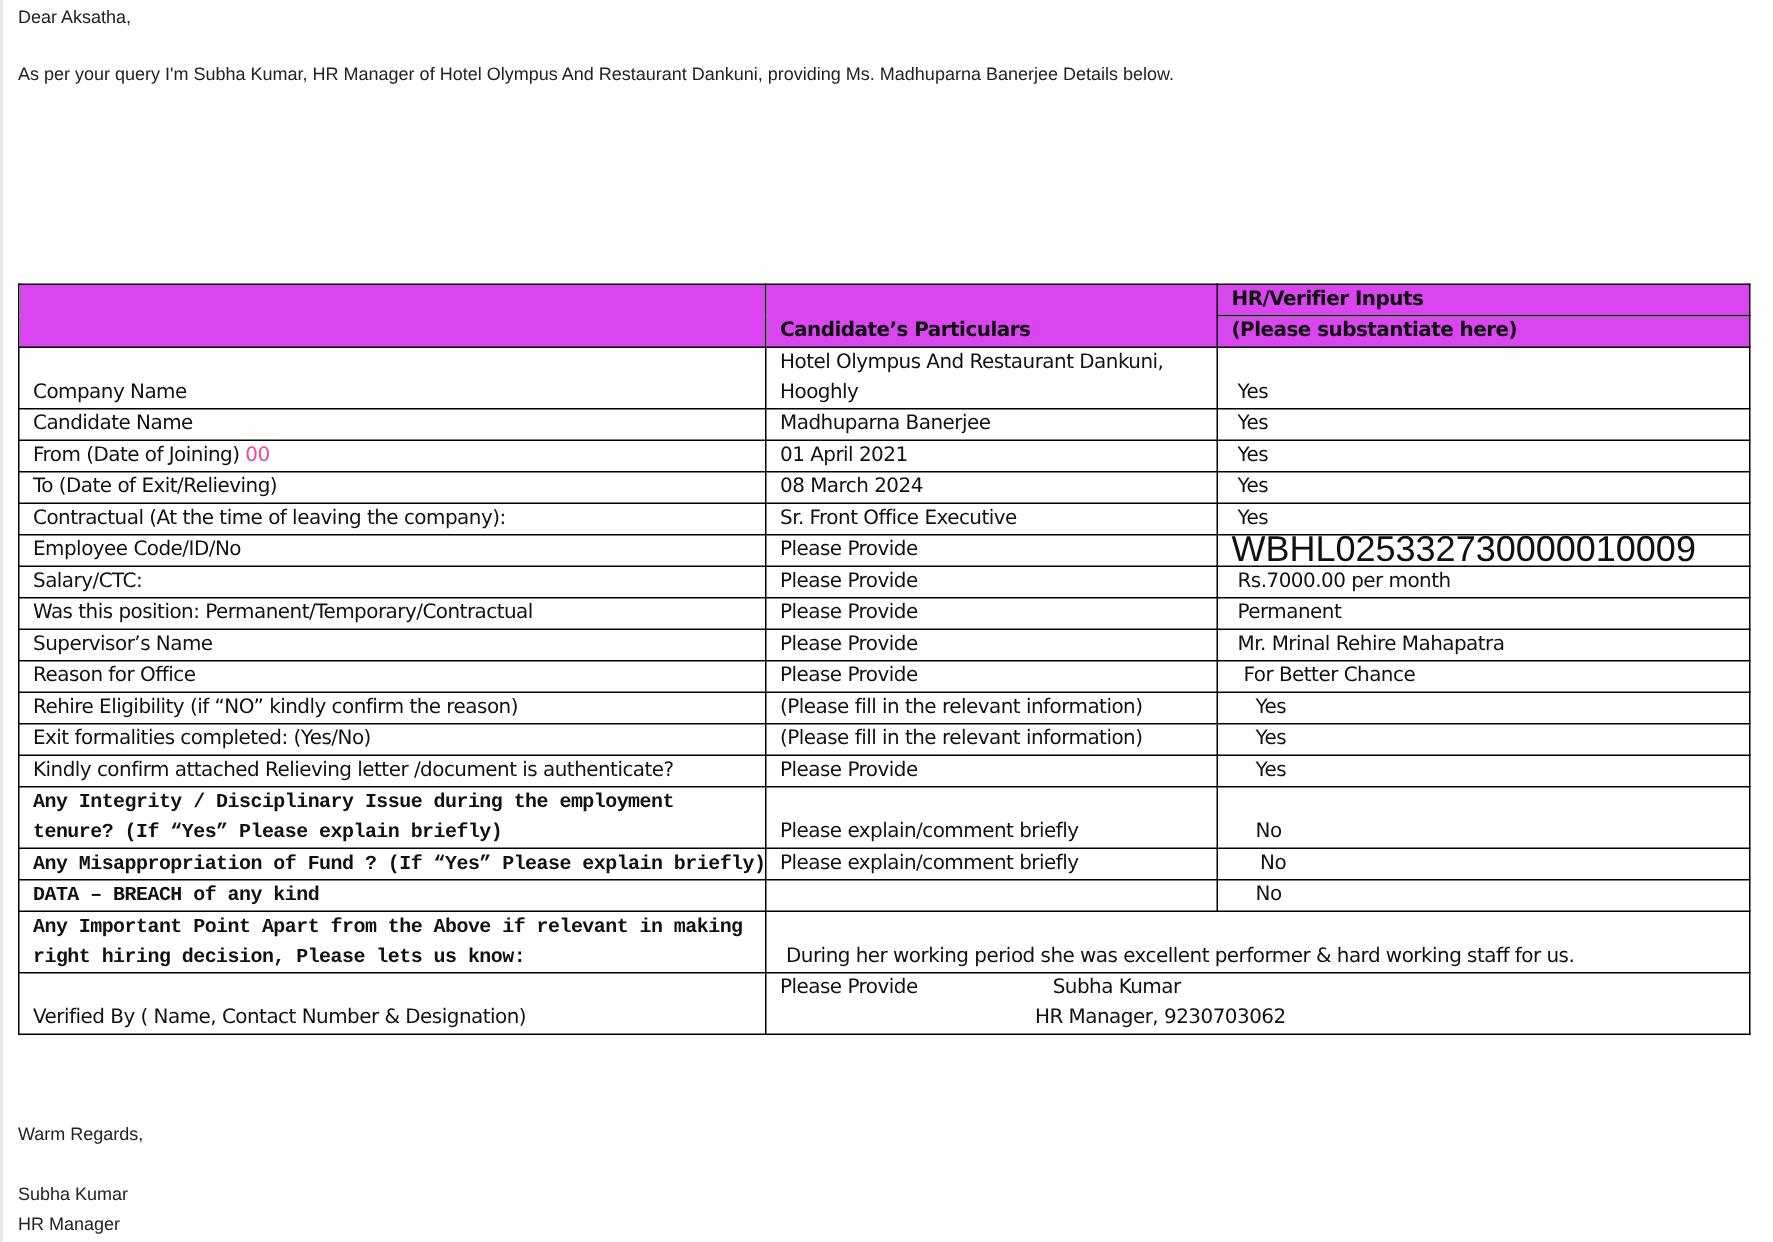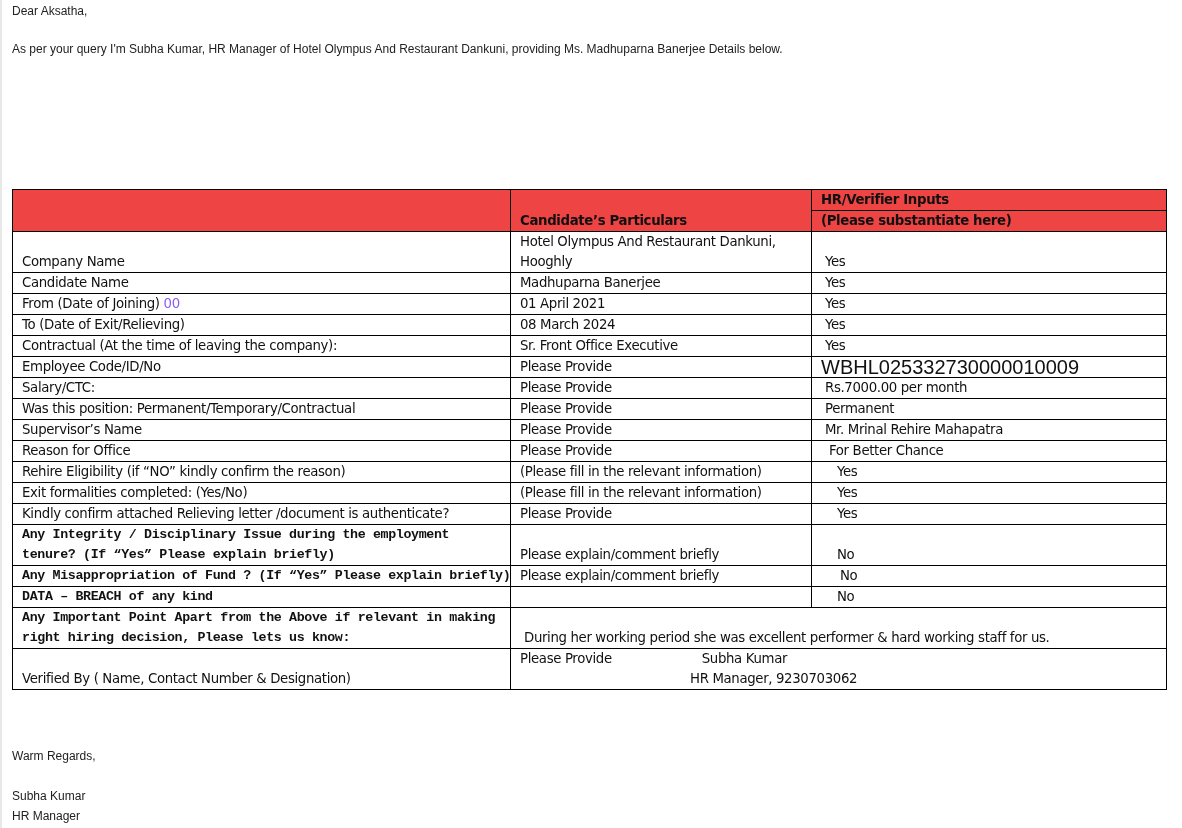"HR/Verifier Inputs" .hdr td { background: #ef4444 -> #d946ef }
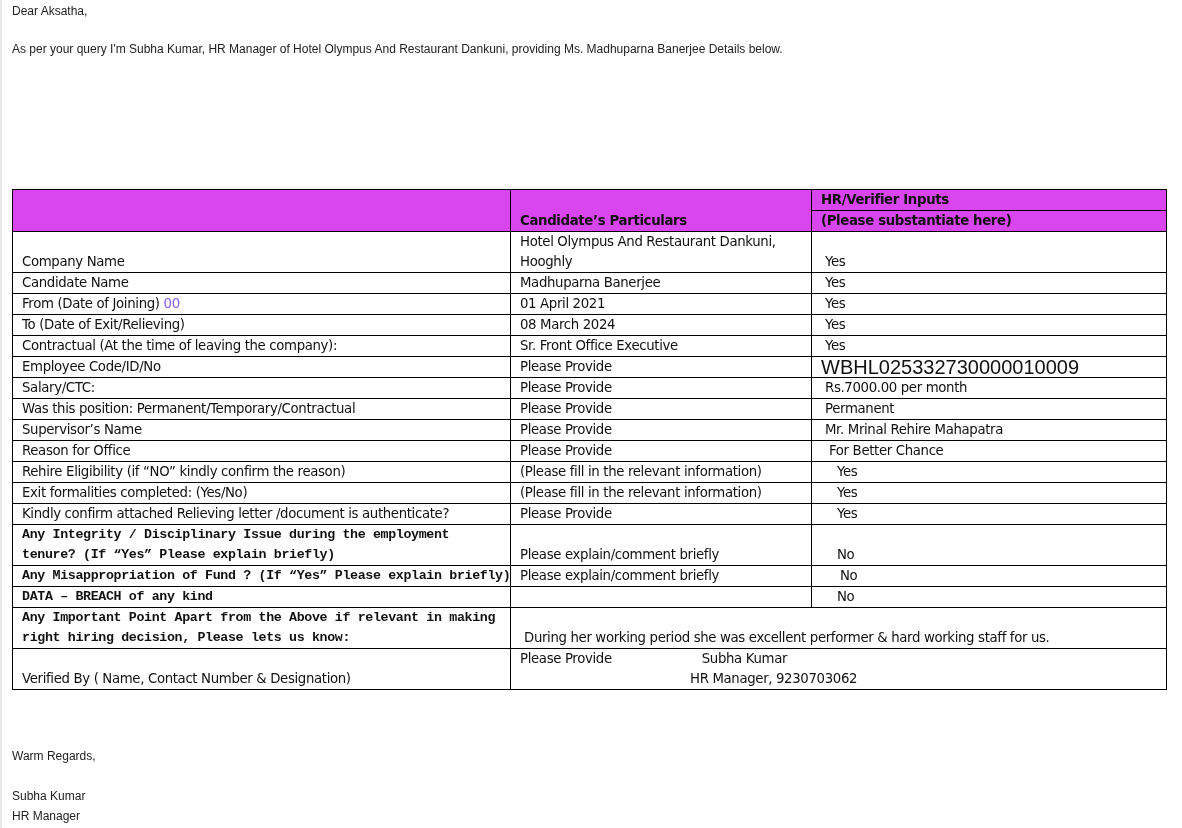"00" .blue { color: #8b5cf6 -> #ec4899 }
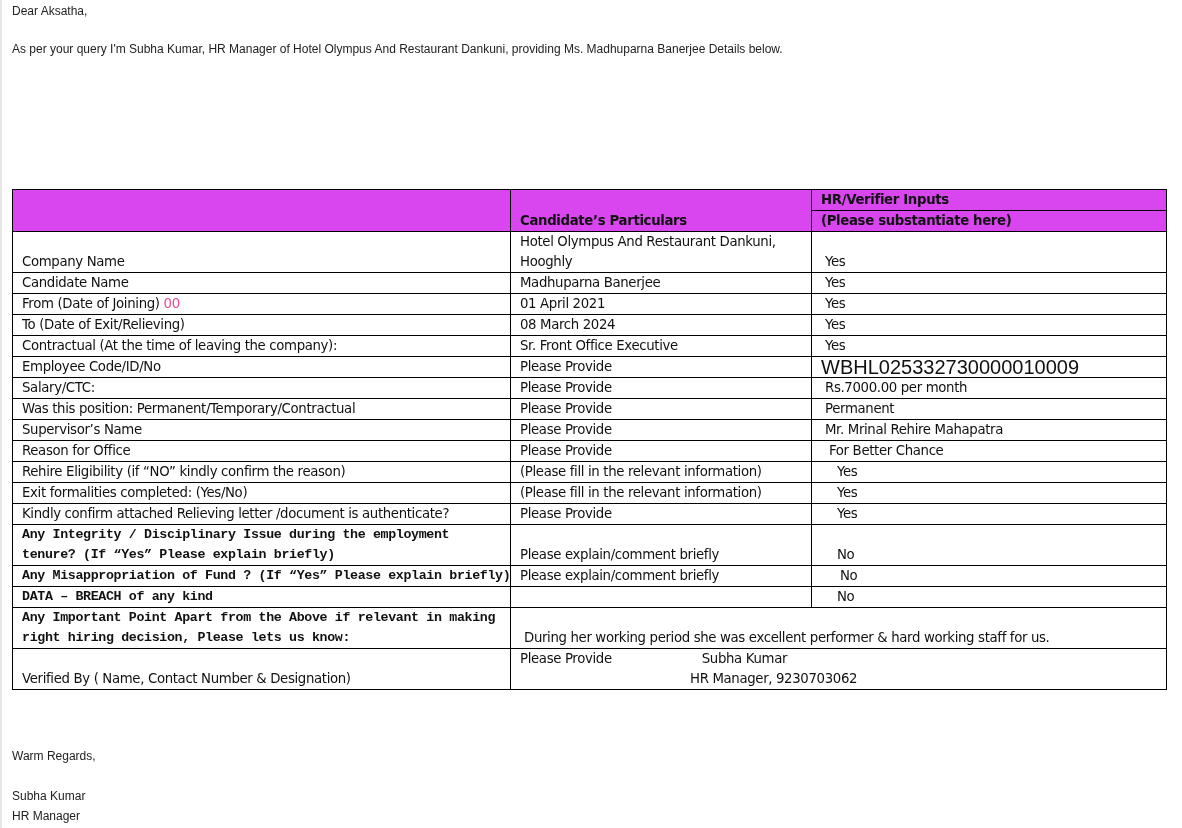"WBHL025332730000010009" .big-id { font-size: 20px -> 24px }
